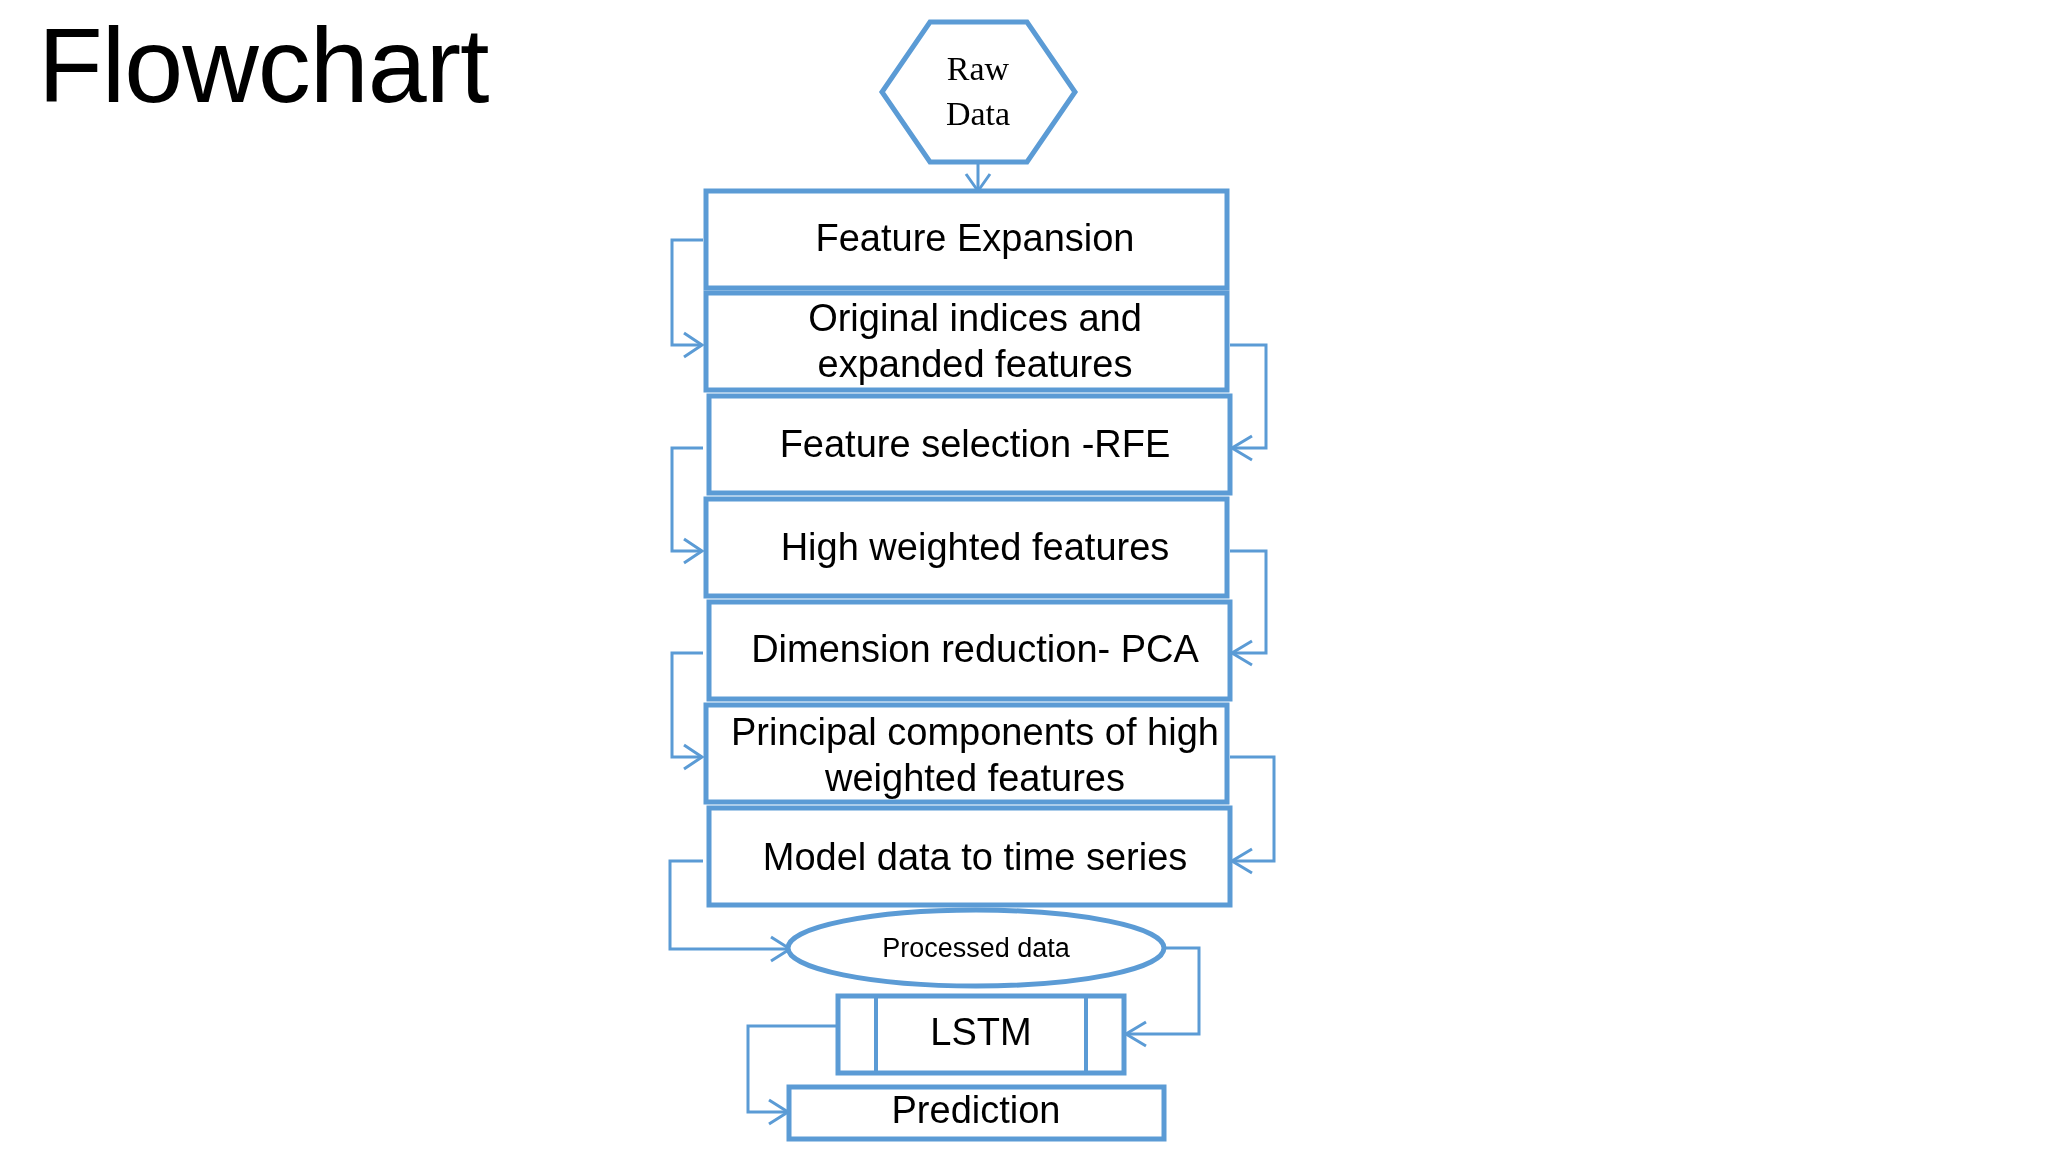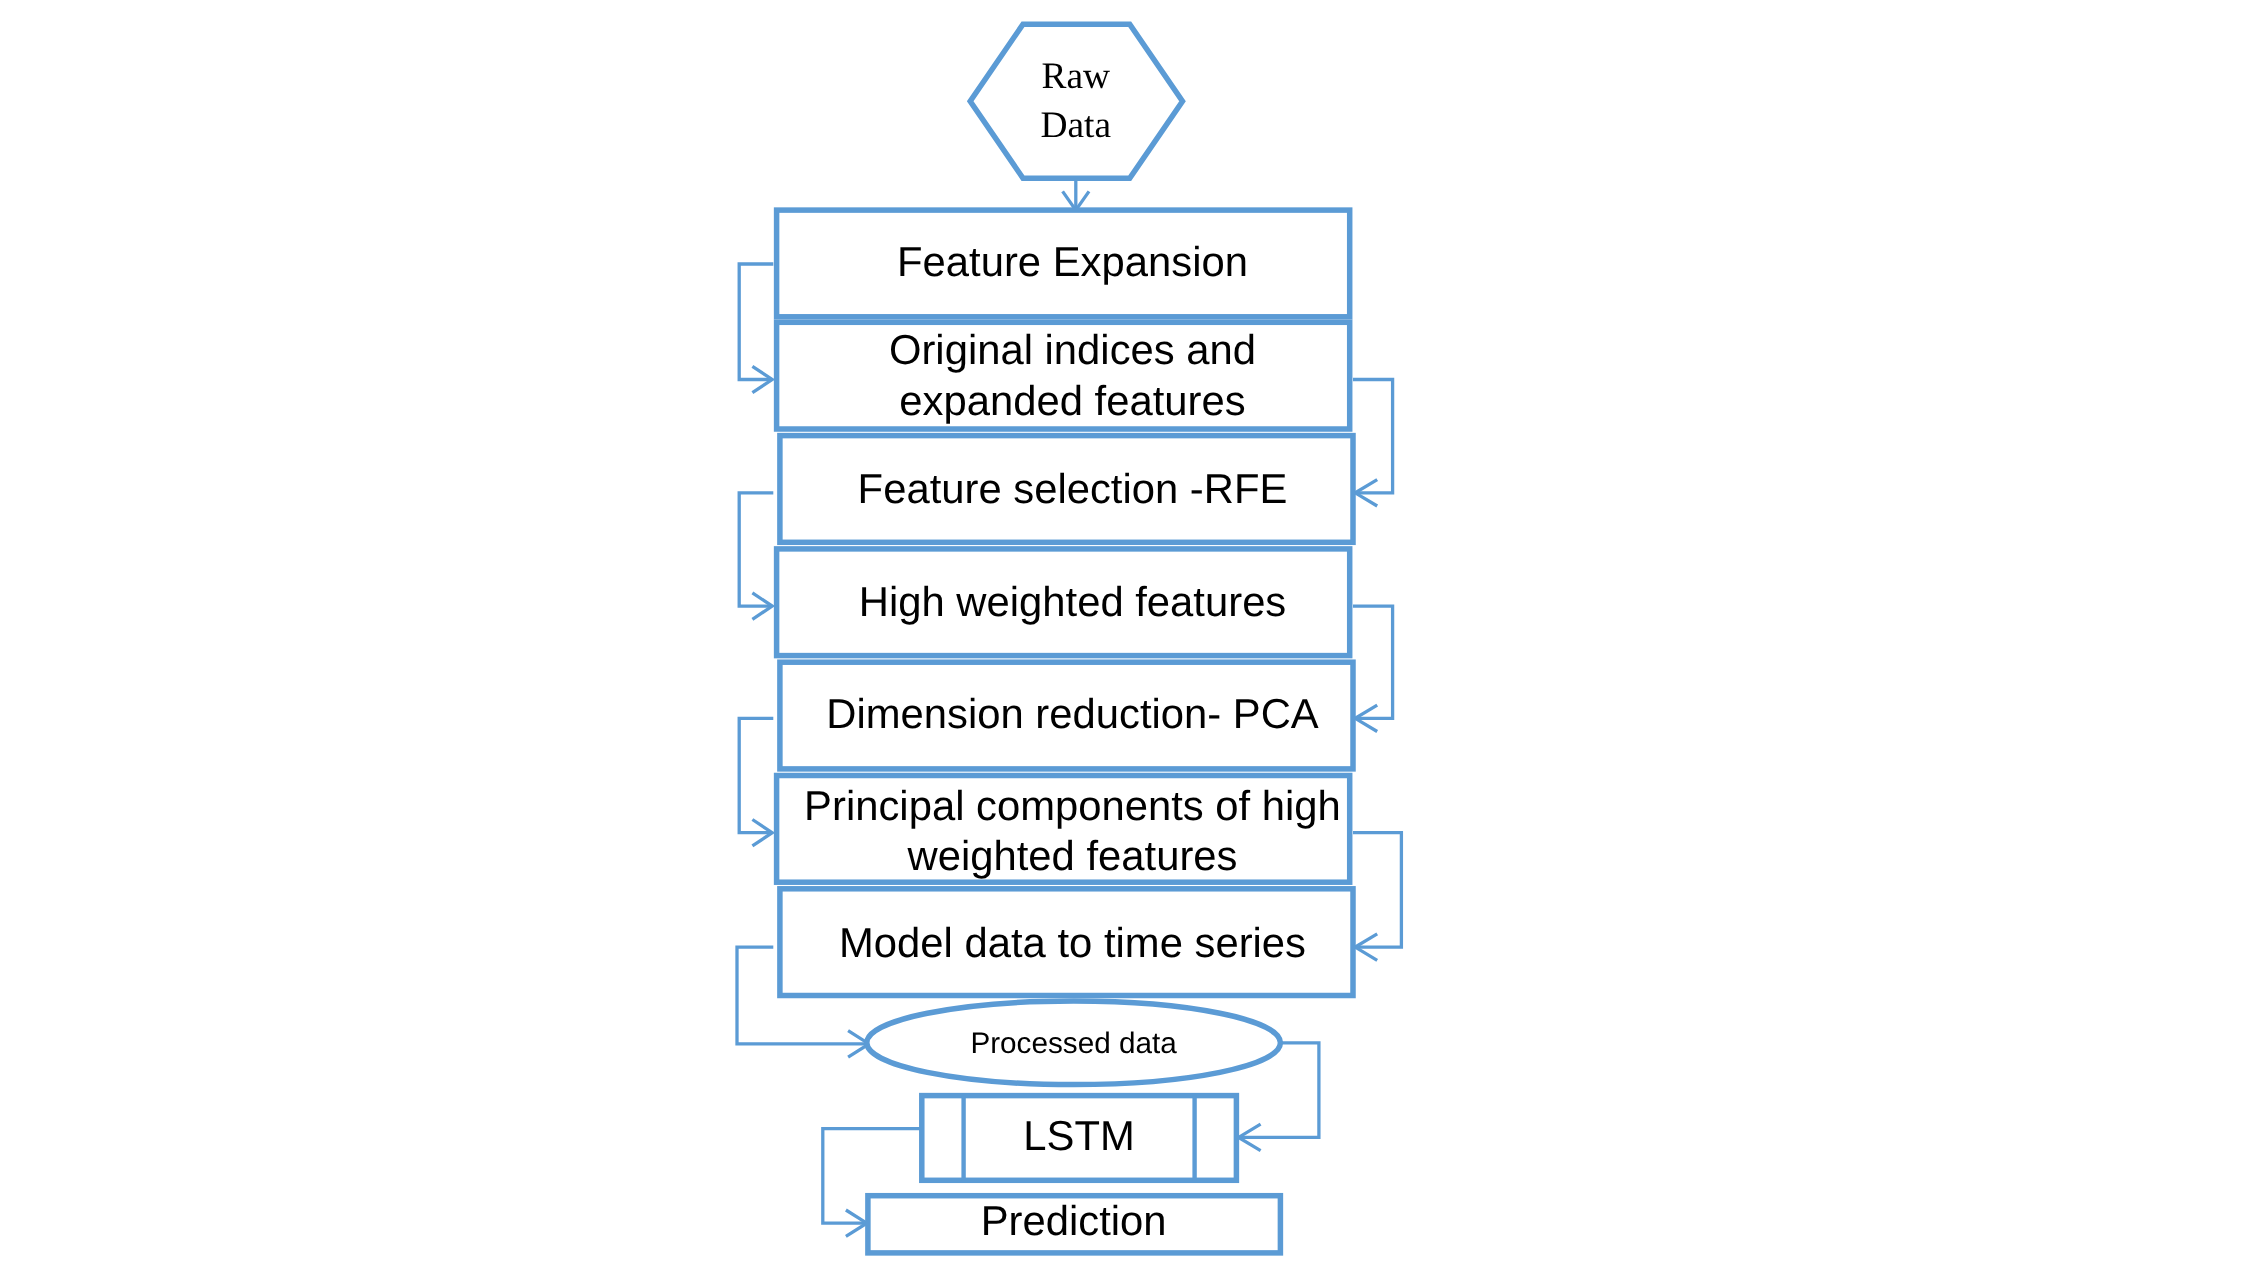"Flowchart" div { html: none -> <div>Flowchart</div> }
